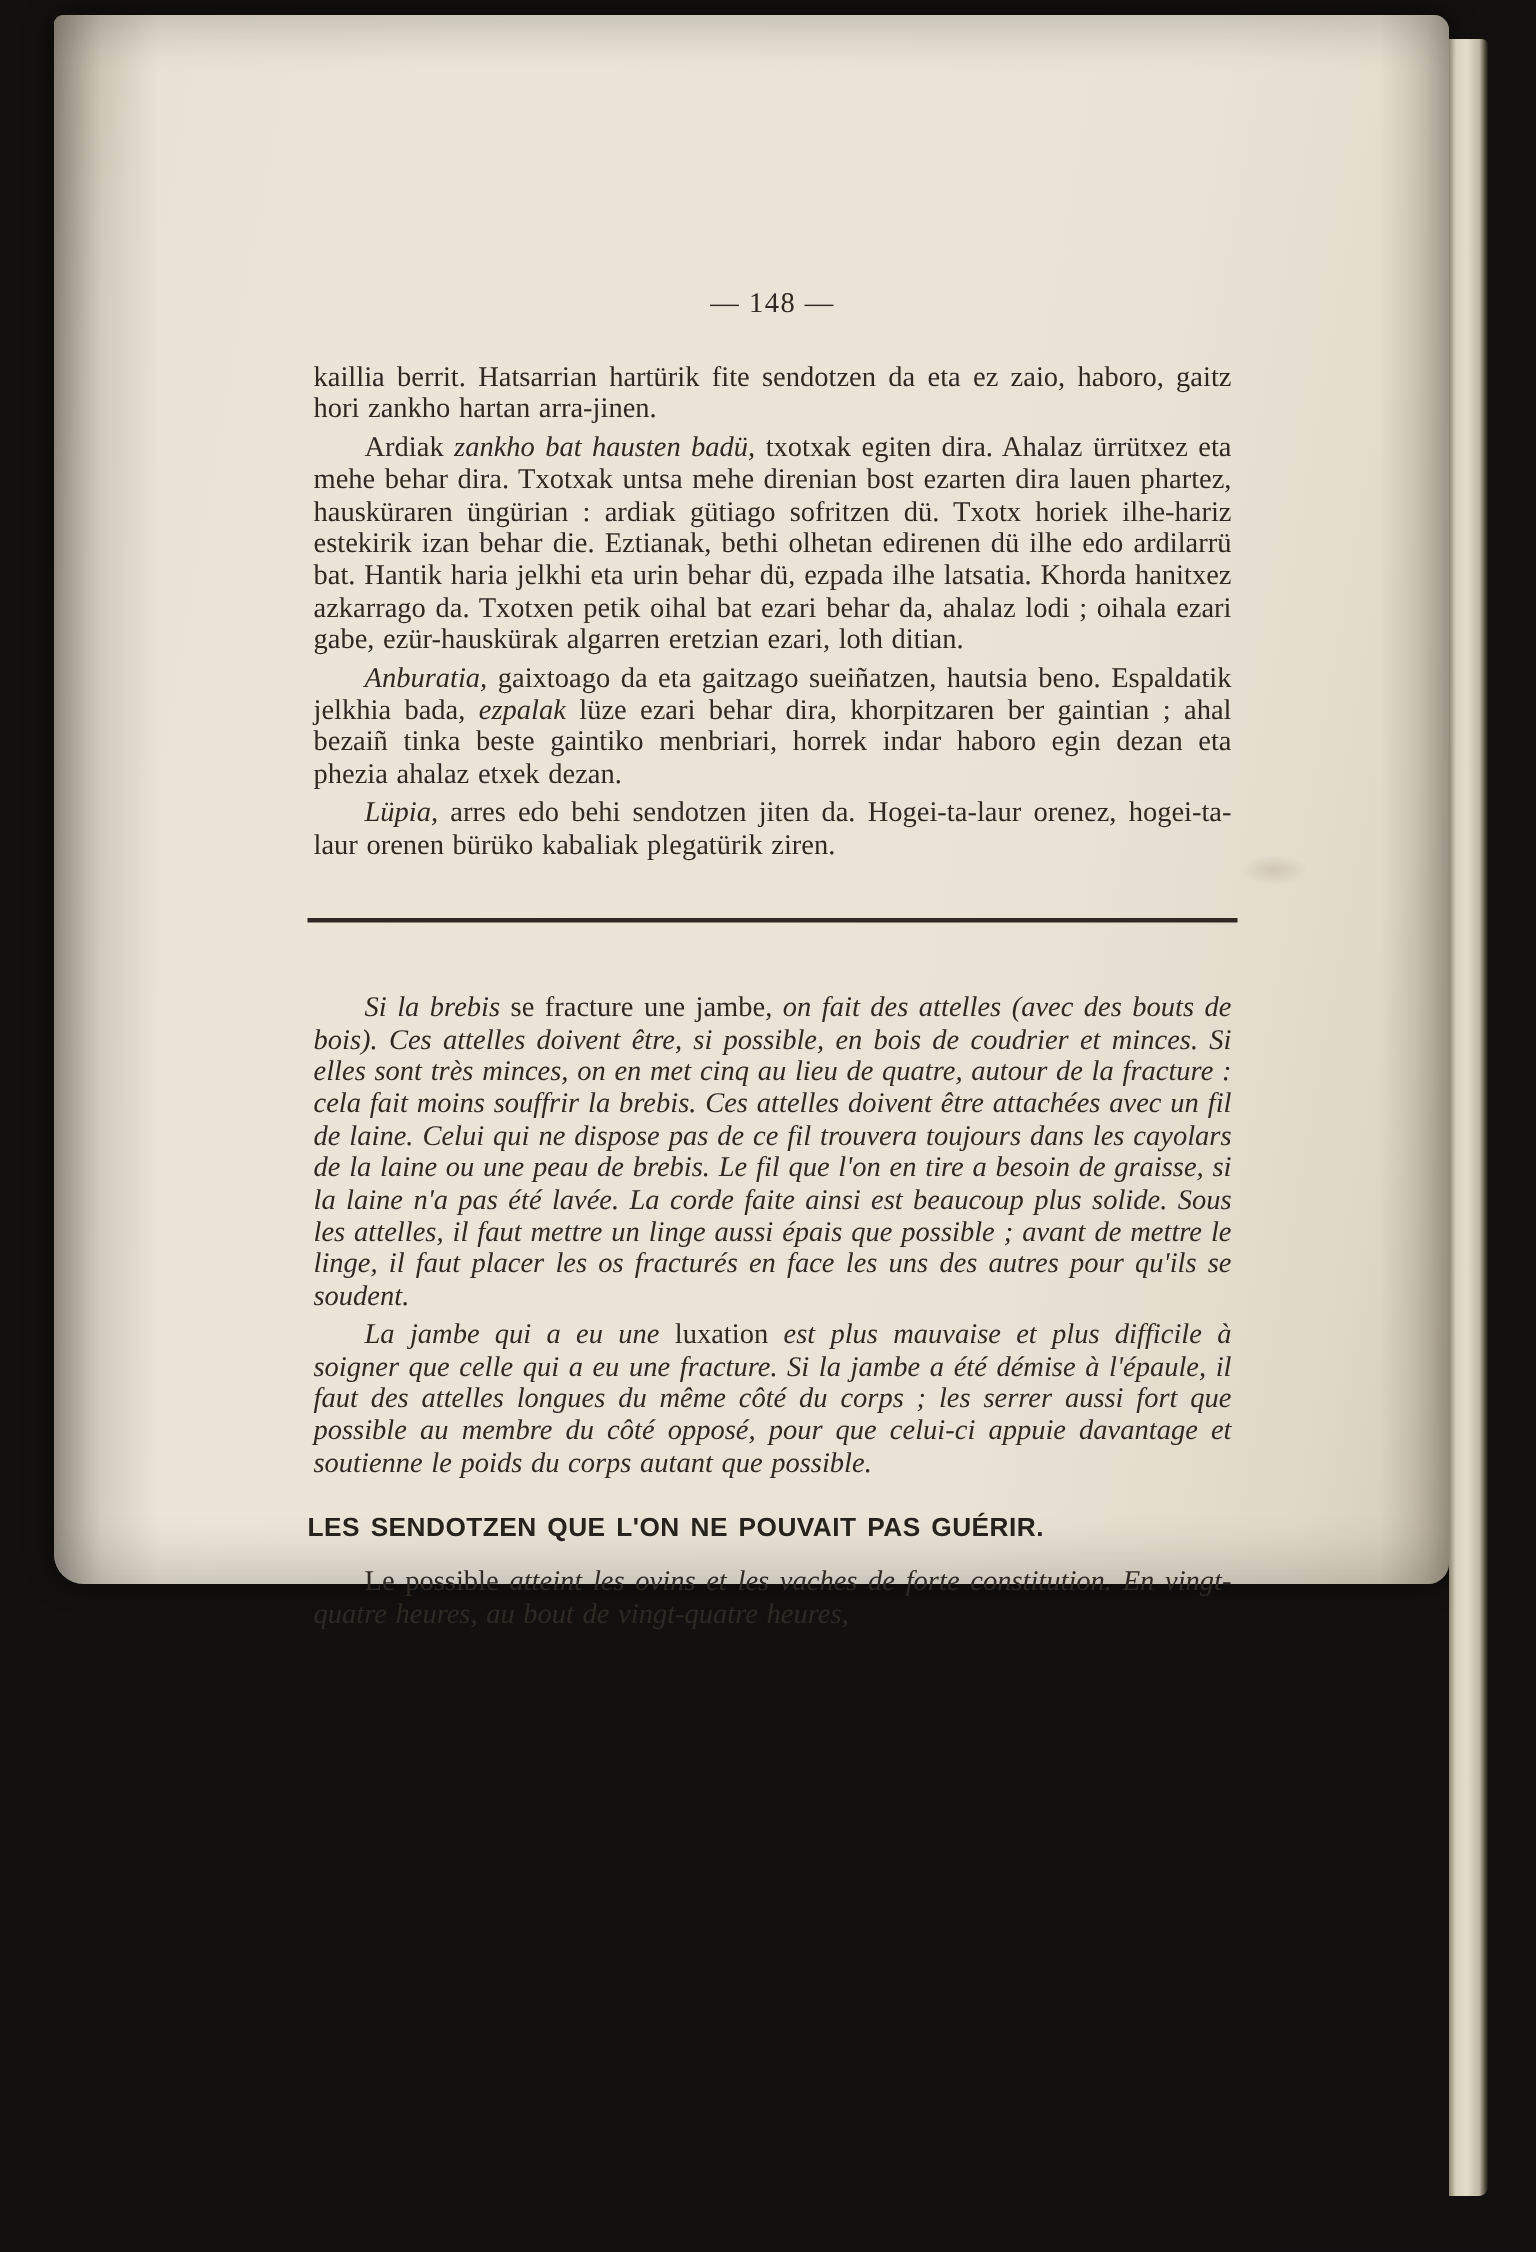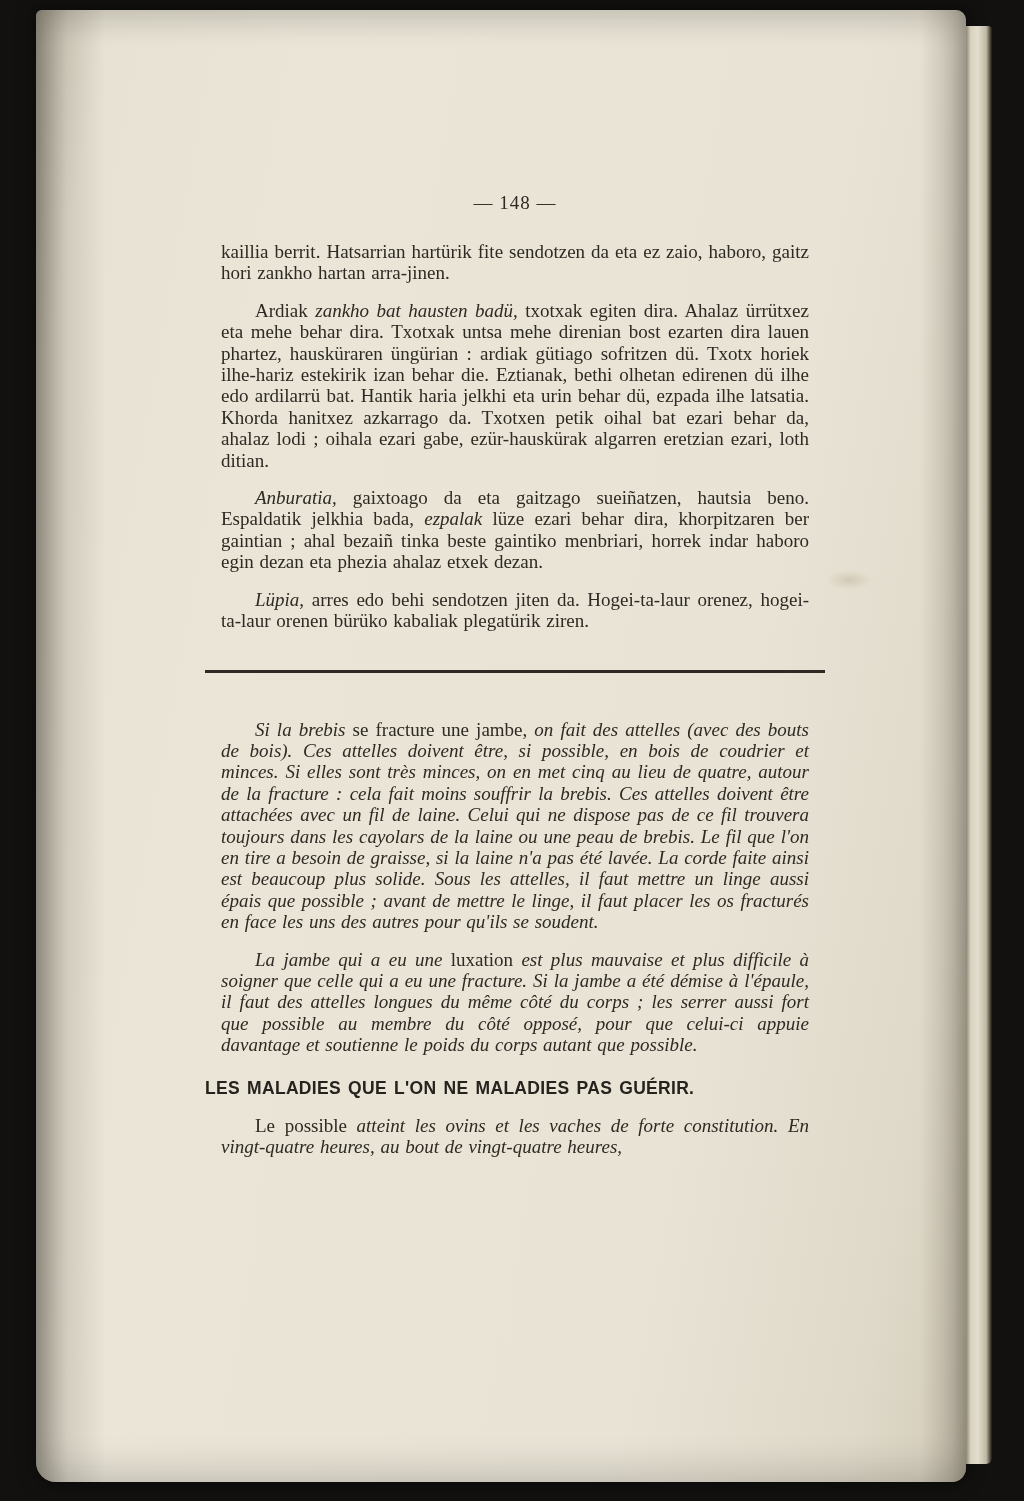"— 148 —" .book-page { height: 1472px -> 1046px }
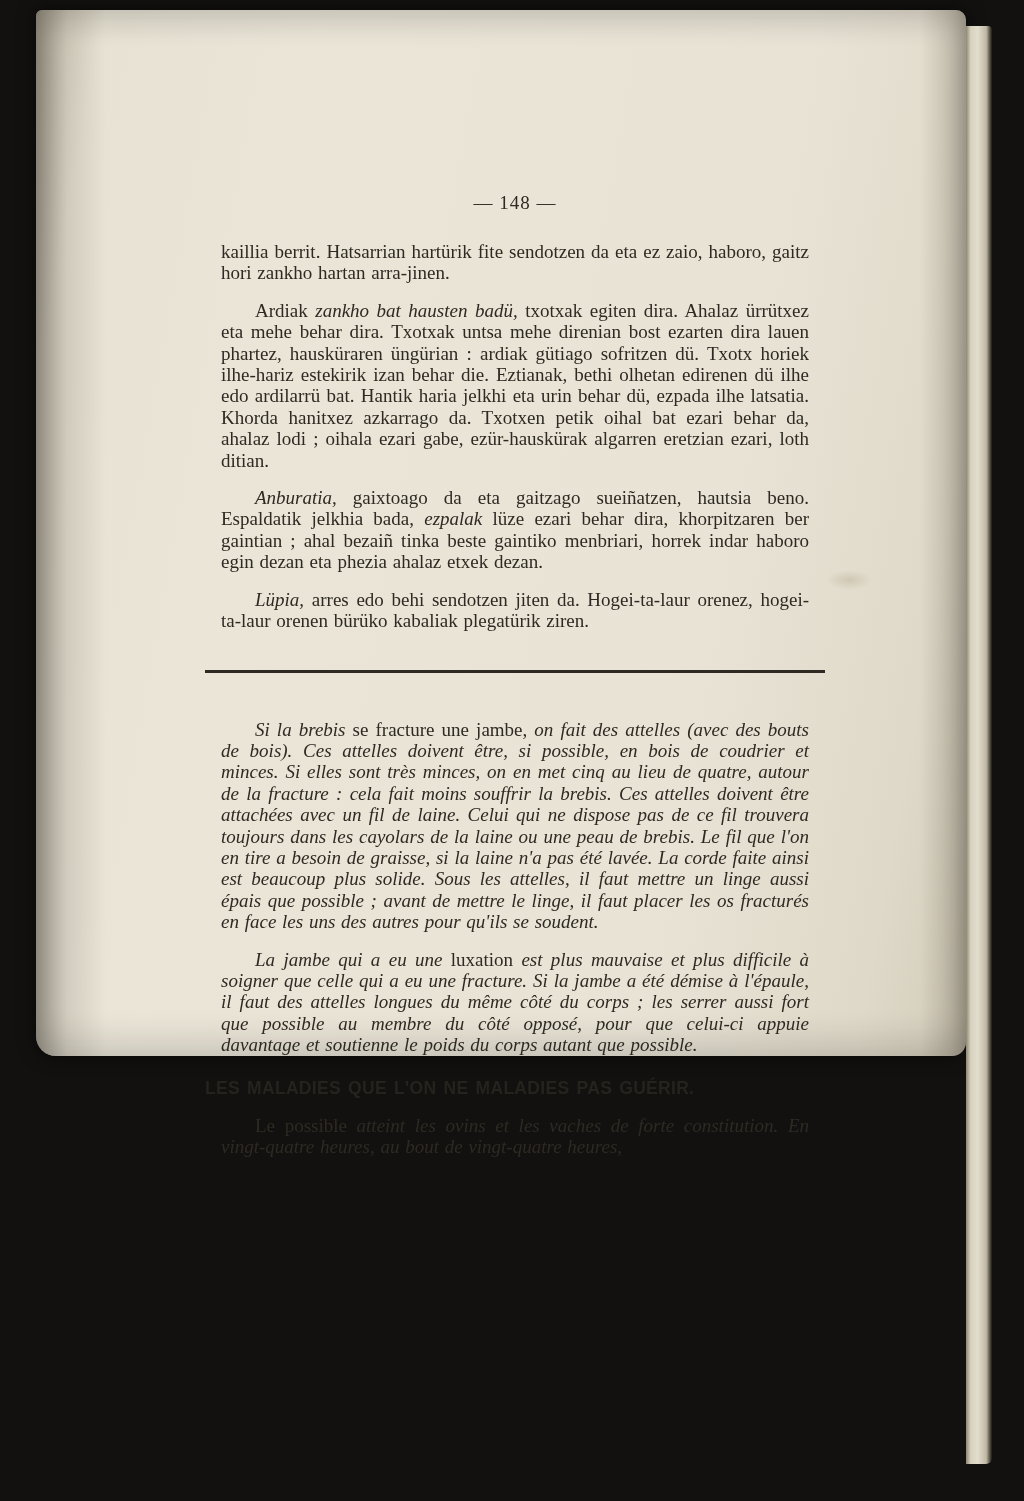"kaillia berrit. Hatsarrian hartürik fite" .para { margin: 16px -> 4px }
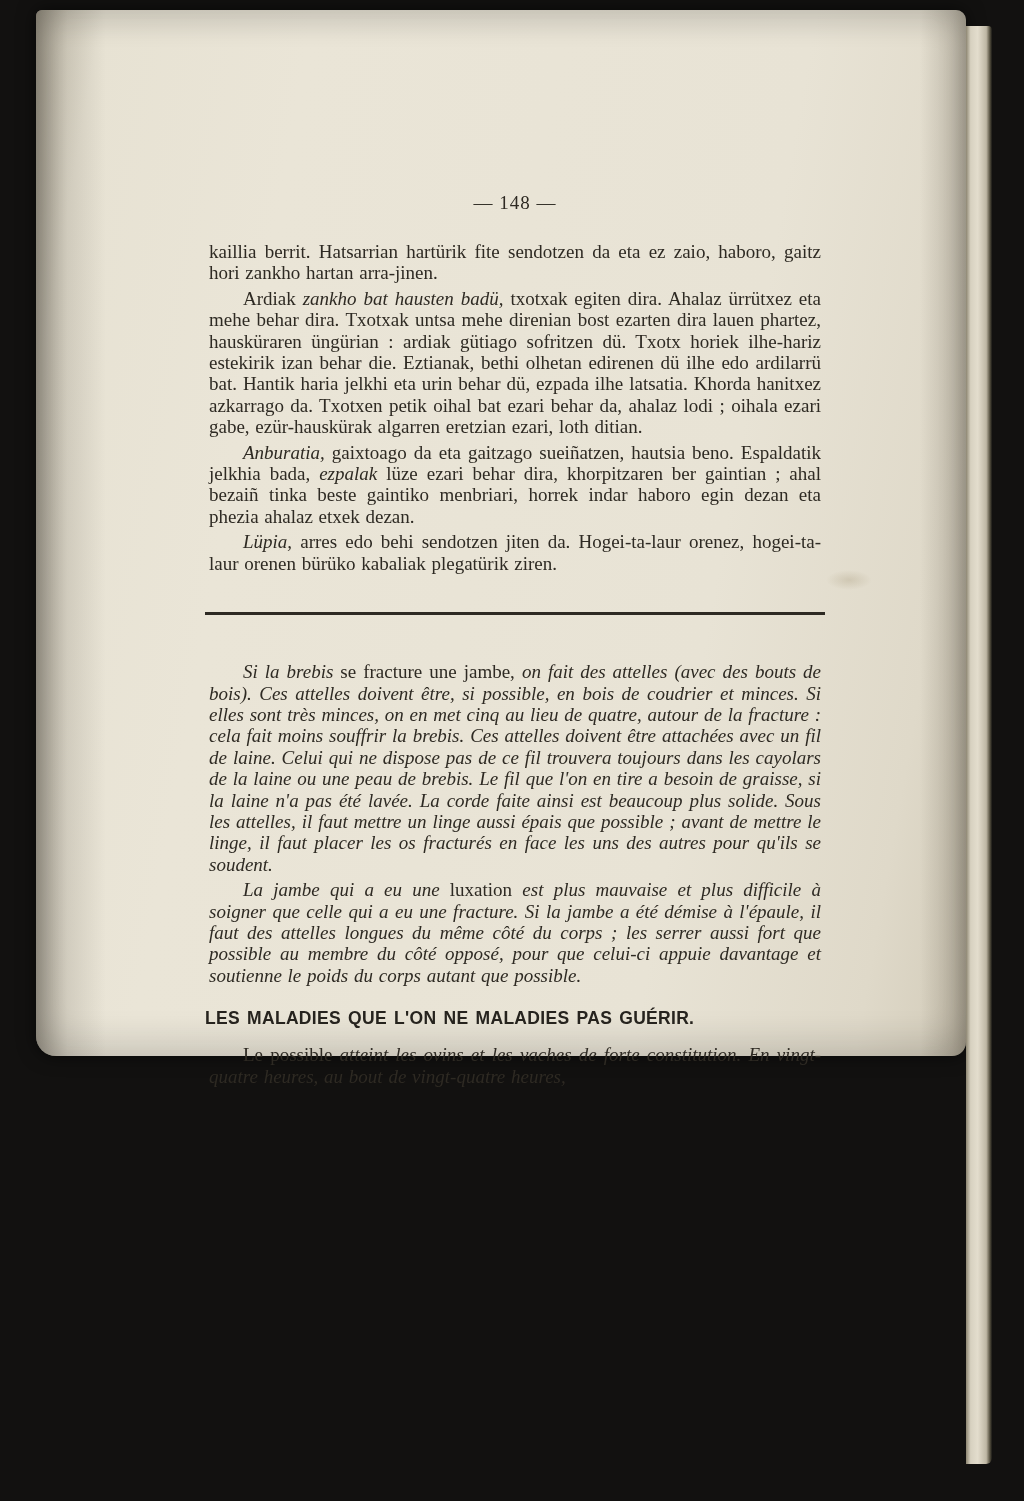"LES MALADIES QUE L'ON NE" h2.heading { text: MALADIES QUE L'ON NE MALADIES -> SENDOTZEN QUE L'ON NE POUVAIT }
